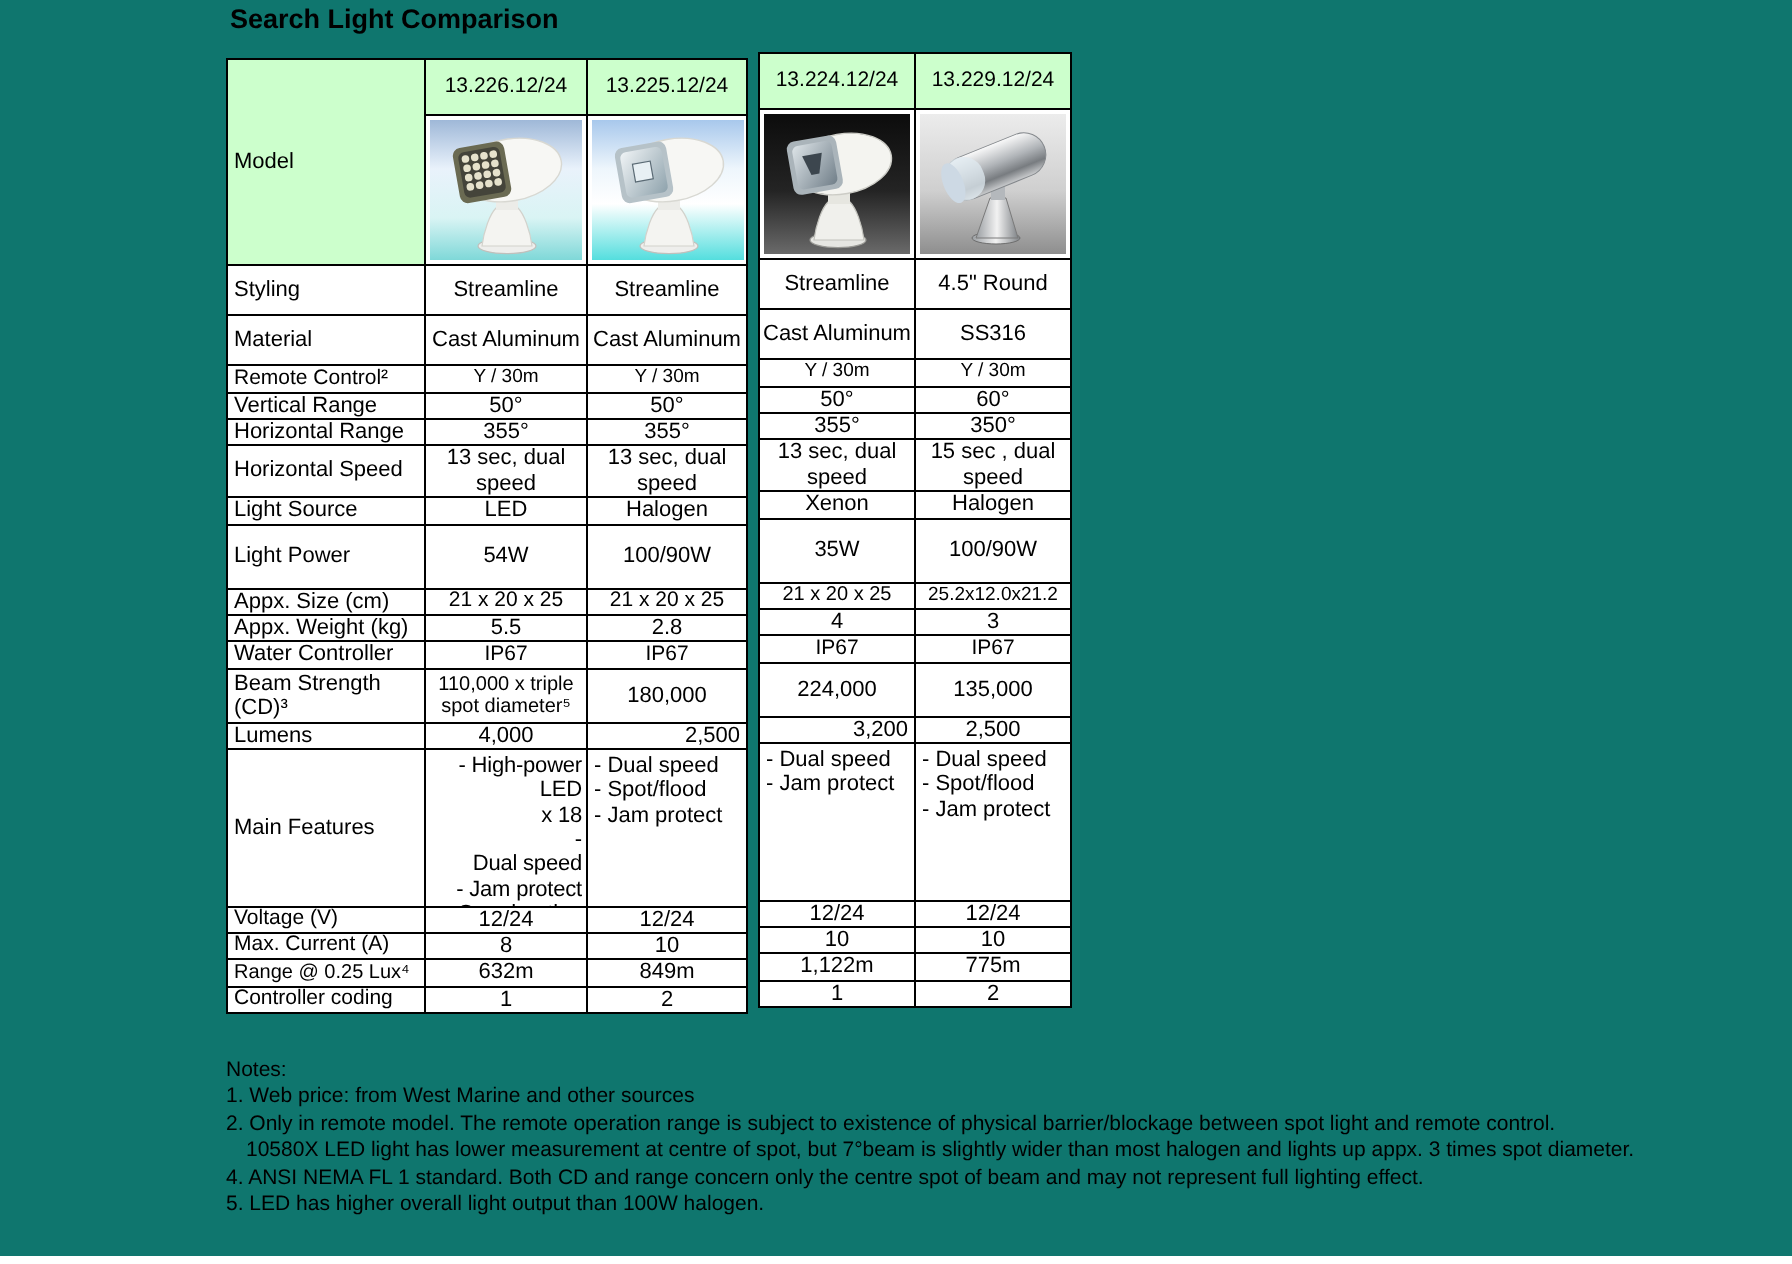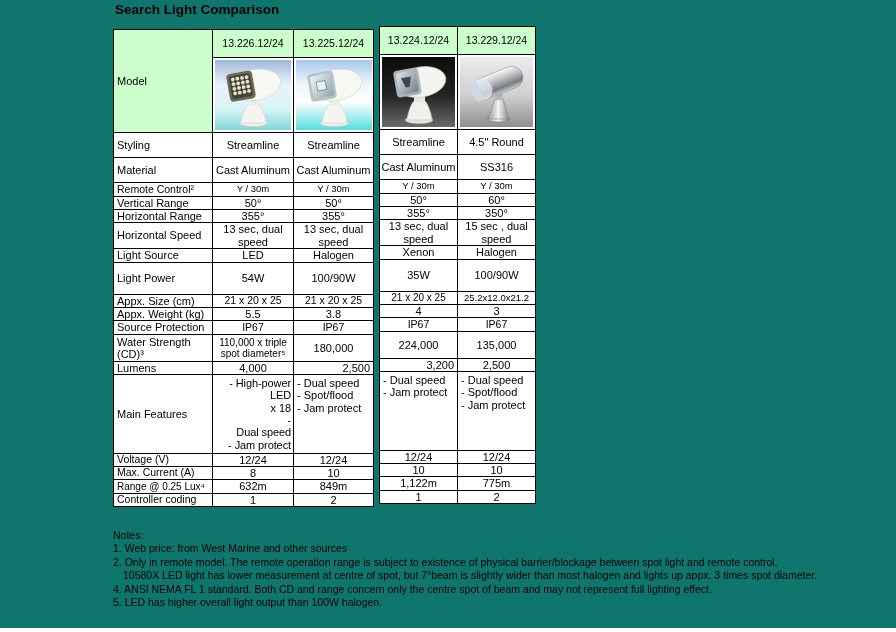"3.8" div.c { text: 3.8 -> 2.8 }
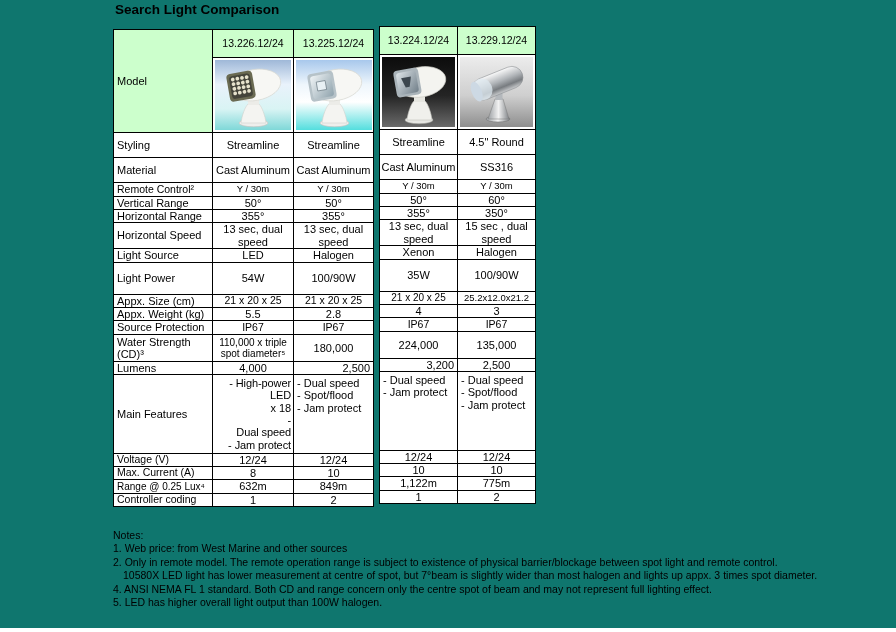"Source Protection" div.c { text: Source Protection -> Water Controller }
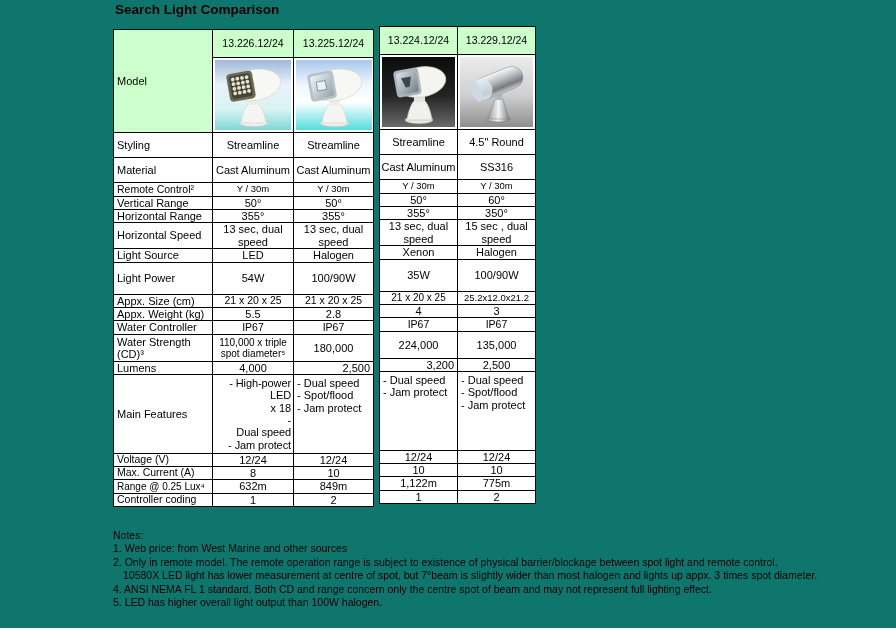"Water Strength" div.c { text: Water -> Beam }
